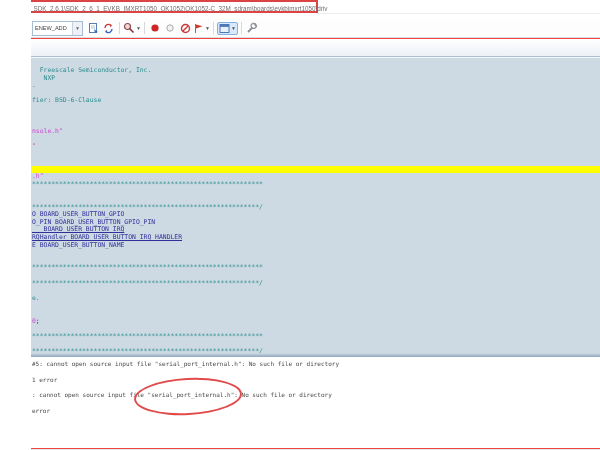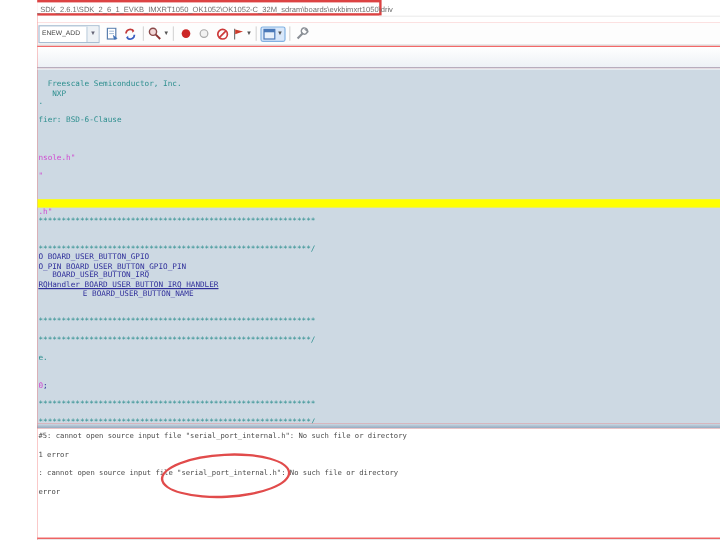"BOARD_USER_BUTTON_IRQ" span { text-decoration: none -> underline }
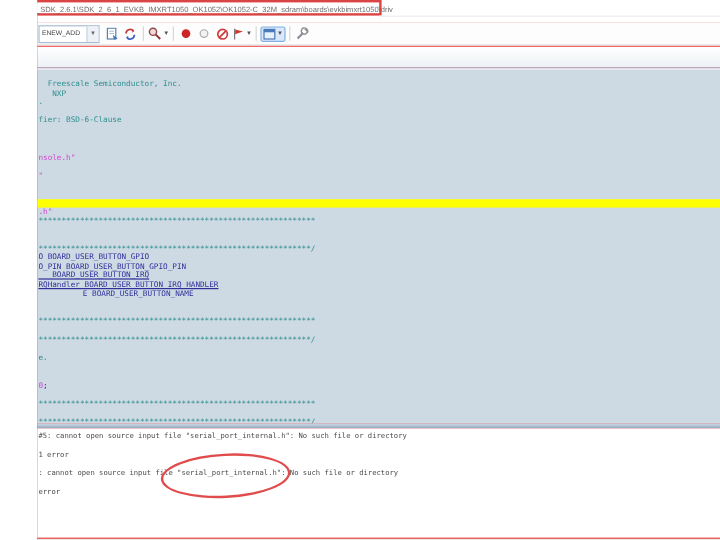"E BOARD_USER_BUTTON_NAME" span { padding-left: 37px -> none }
